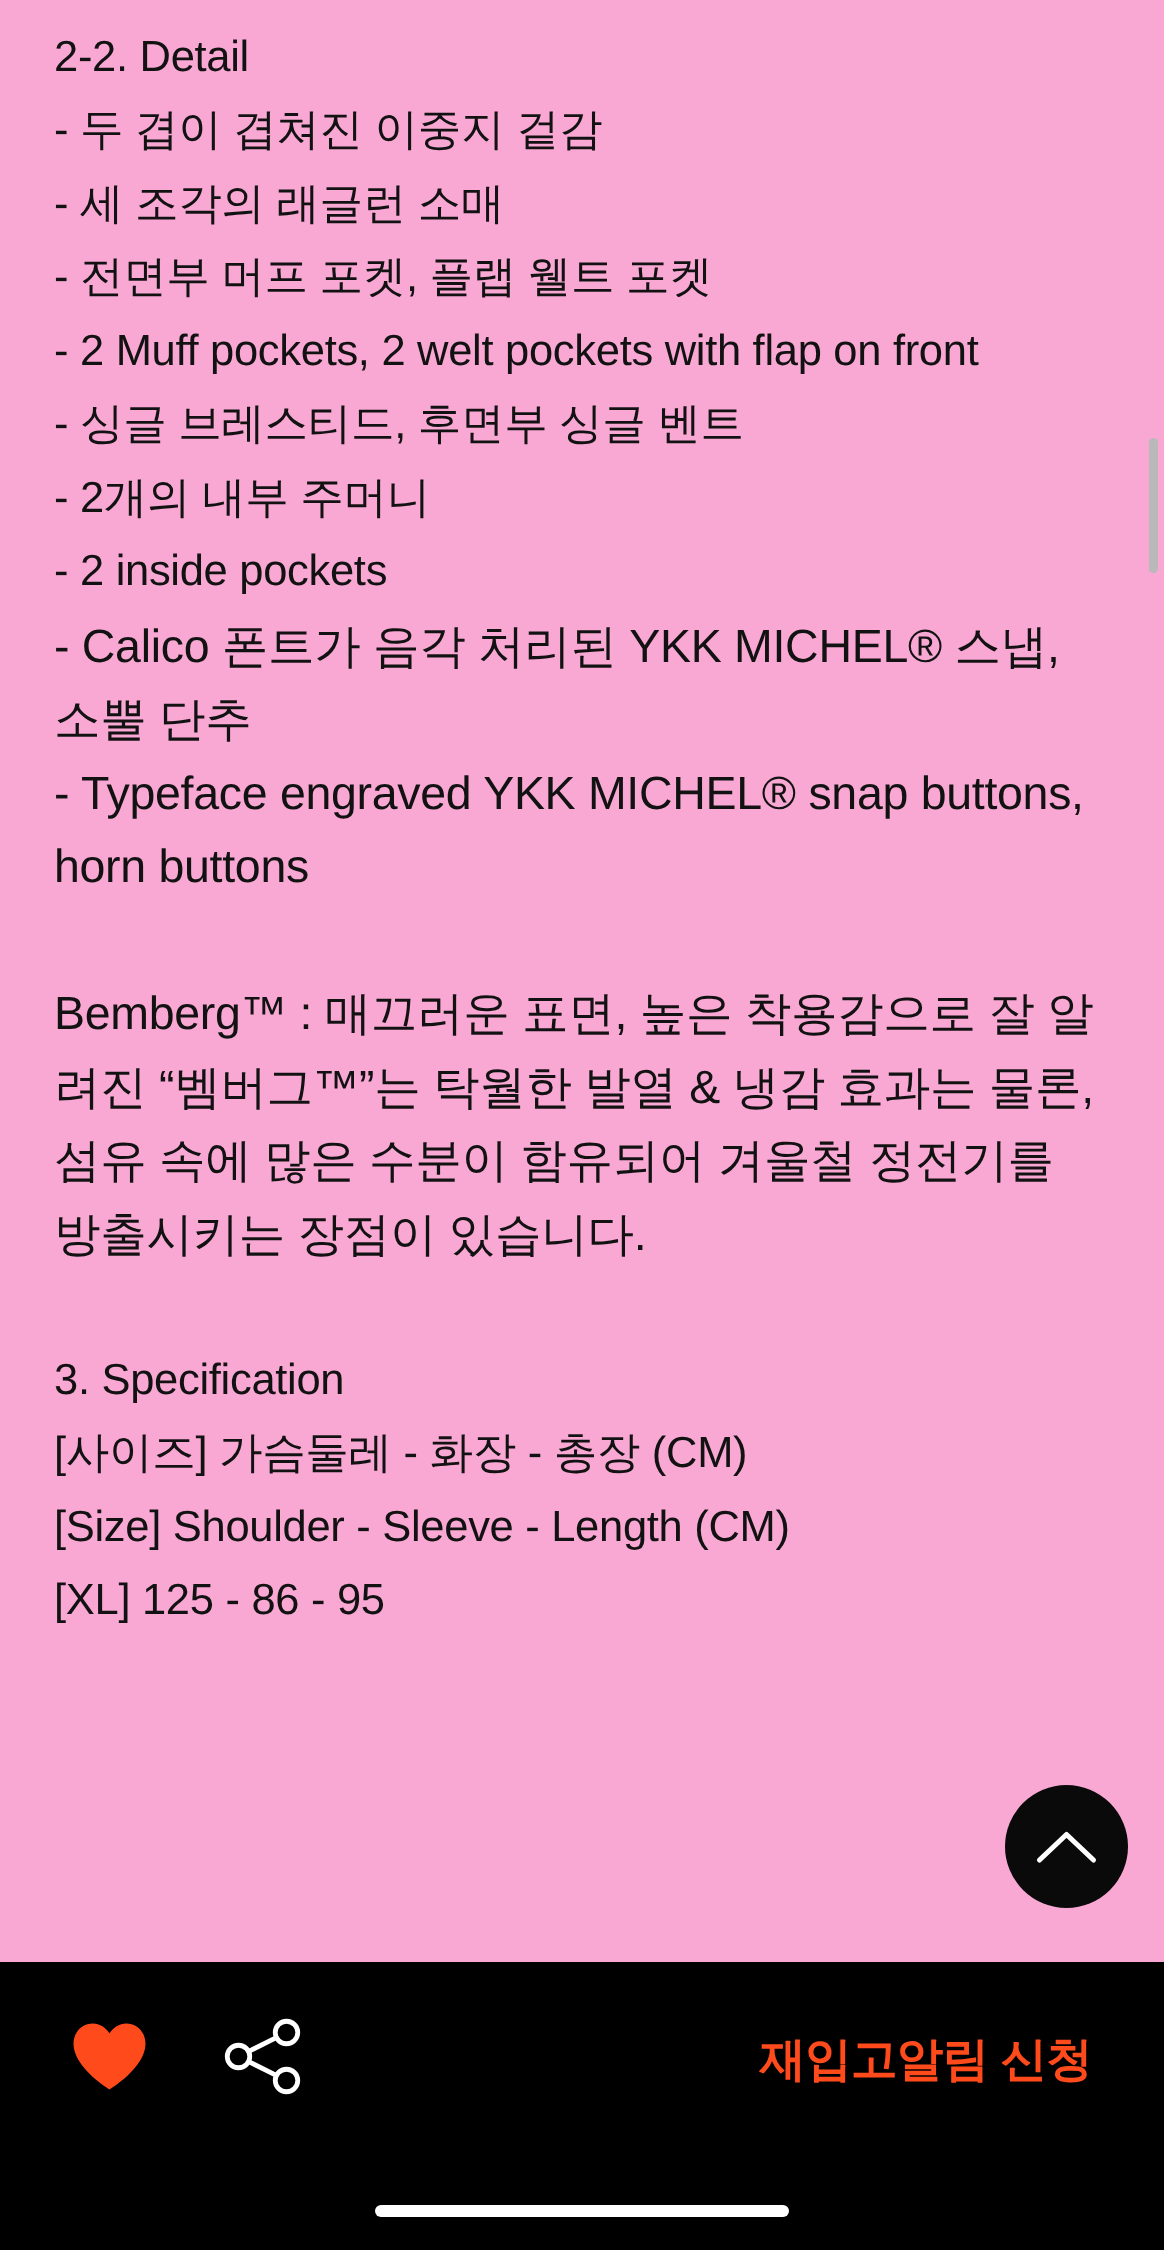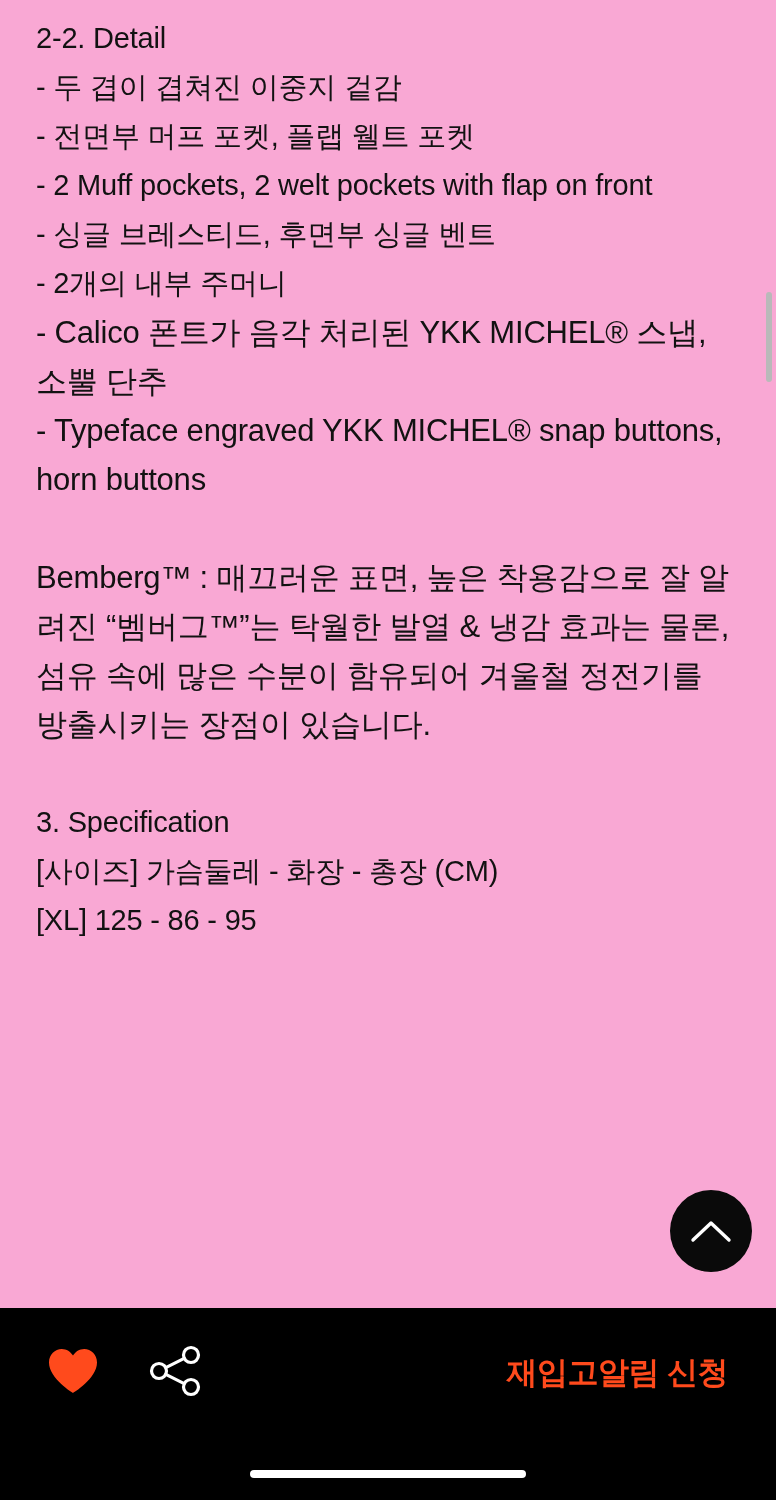"- 세 조각의 래글런 소매" div.line { html: none -> <div>- 세 조각의 래글런 소매</div> }
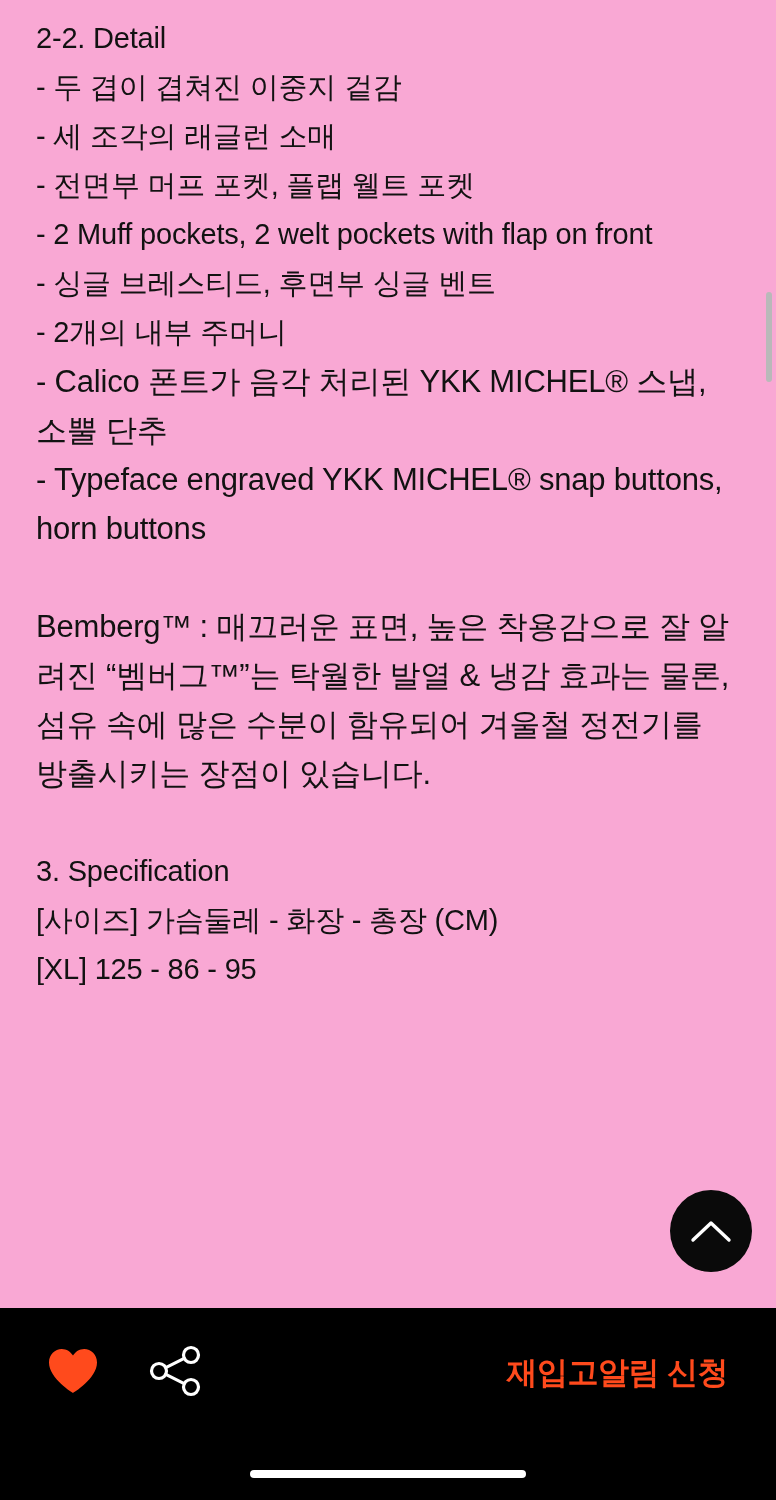"- 2 inside pockets" div.line { html: none -> <div>- 2 inside pockets</div> }
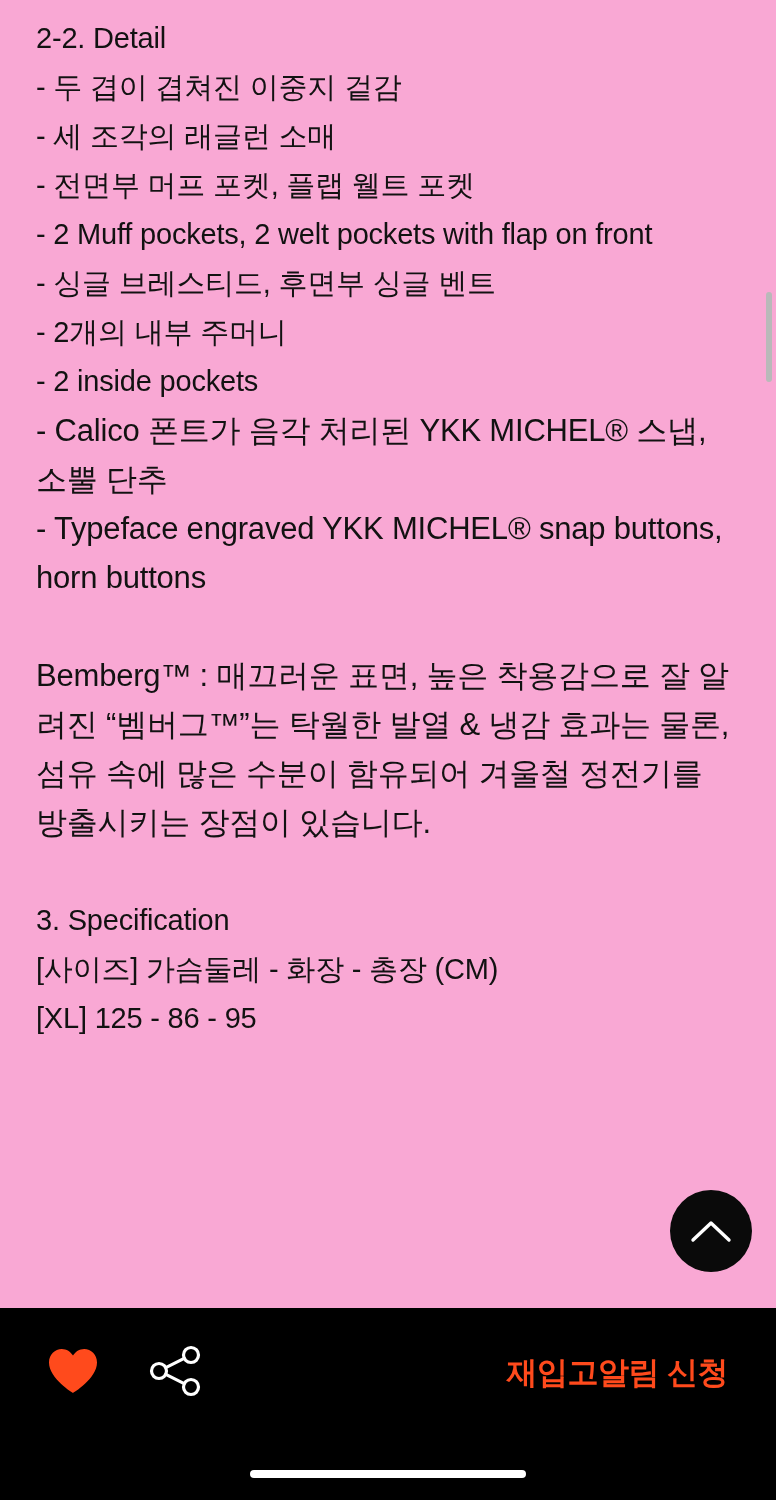"[Size] Shoulder - Sleeve -" div.line { html: none -> <div>[Size] Shoulder - Sleeve - Length (CM)</div> }
